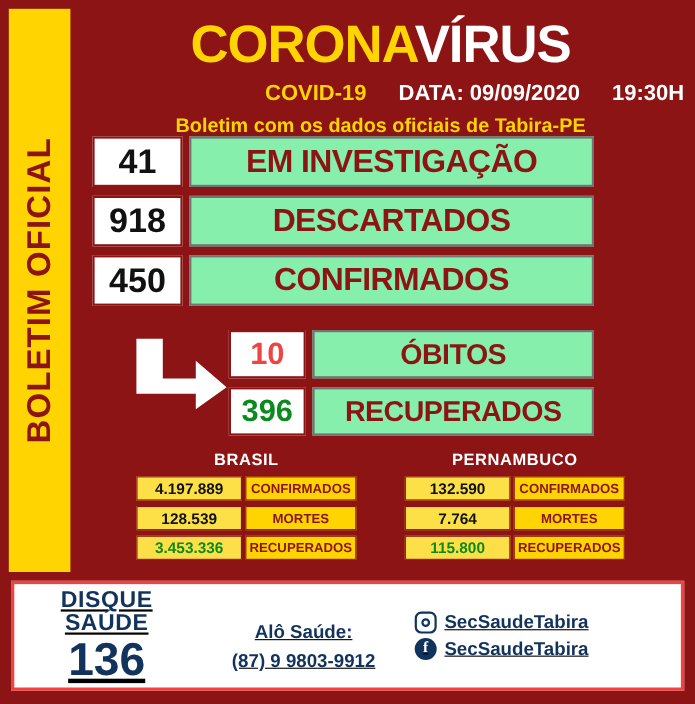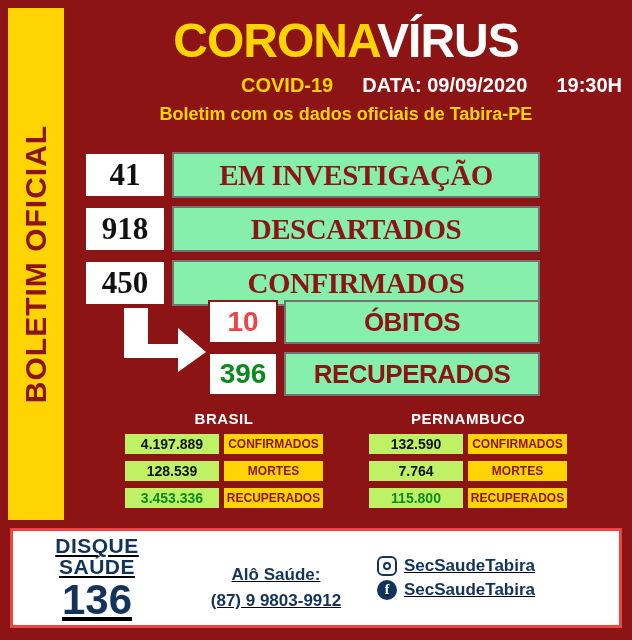"41" .rows { font-family: Liberation Serif, serif -> none; top: 152px -> 124px }
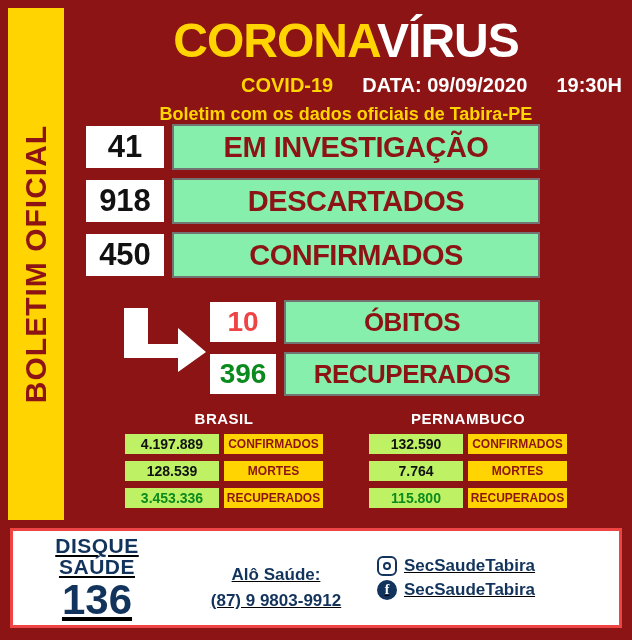"4.197.889" .mini-num { background: #bef264 -> #fde047 }
